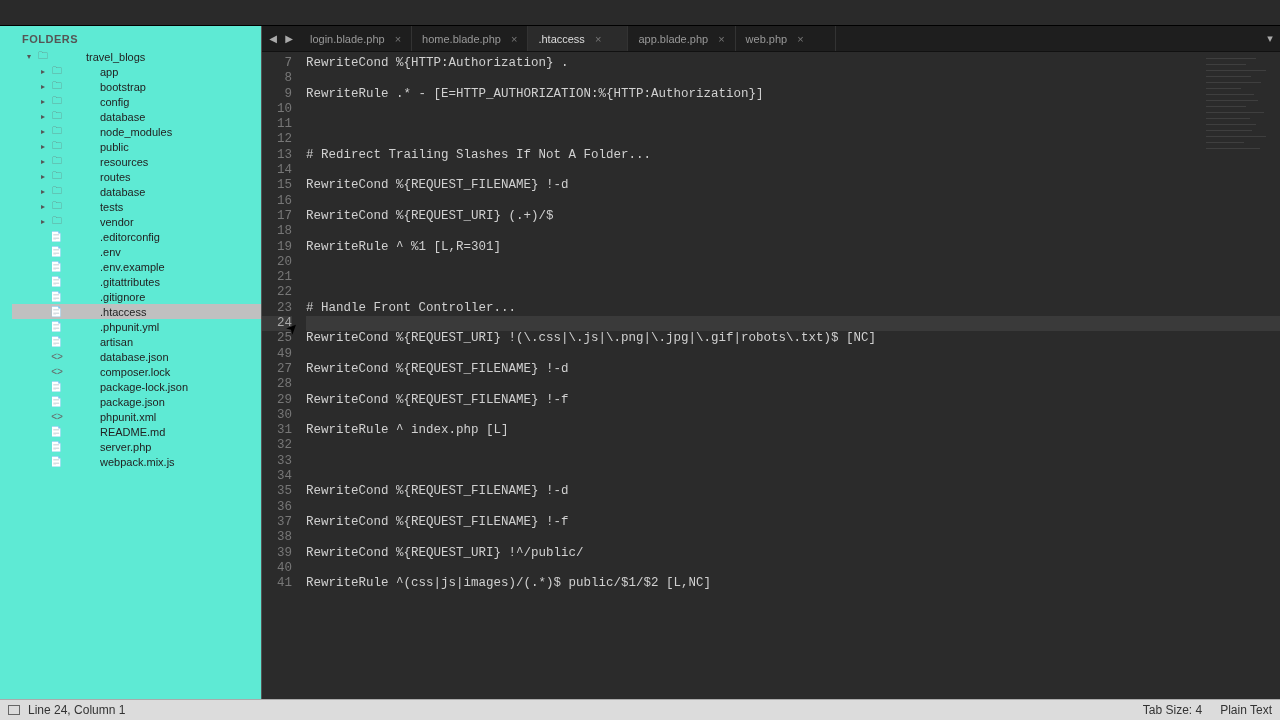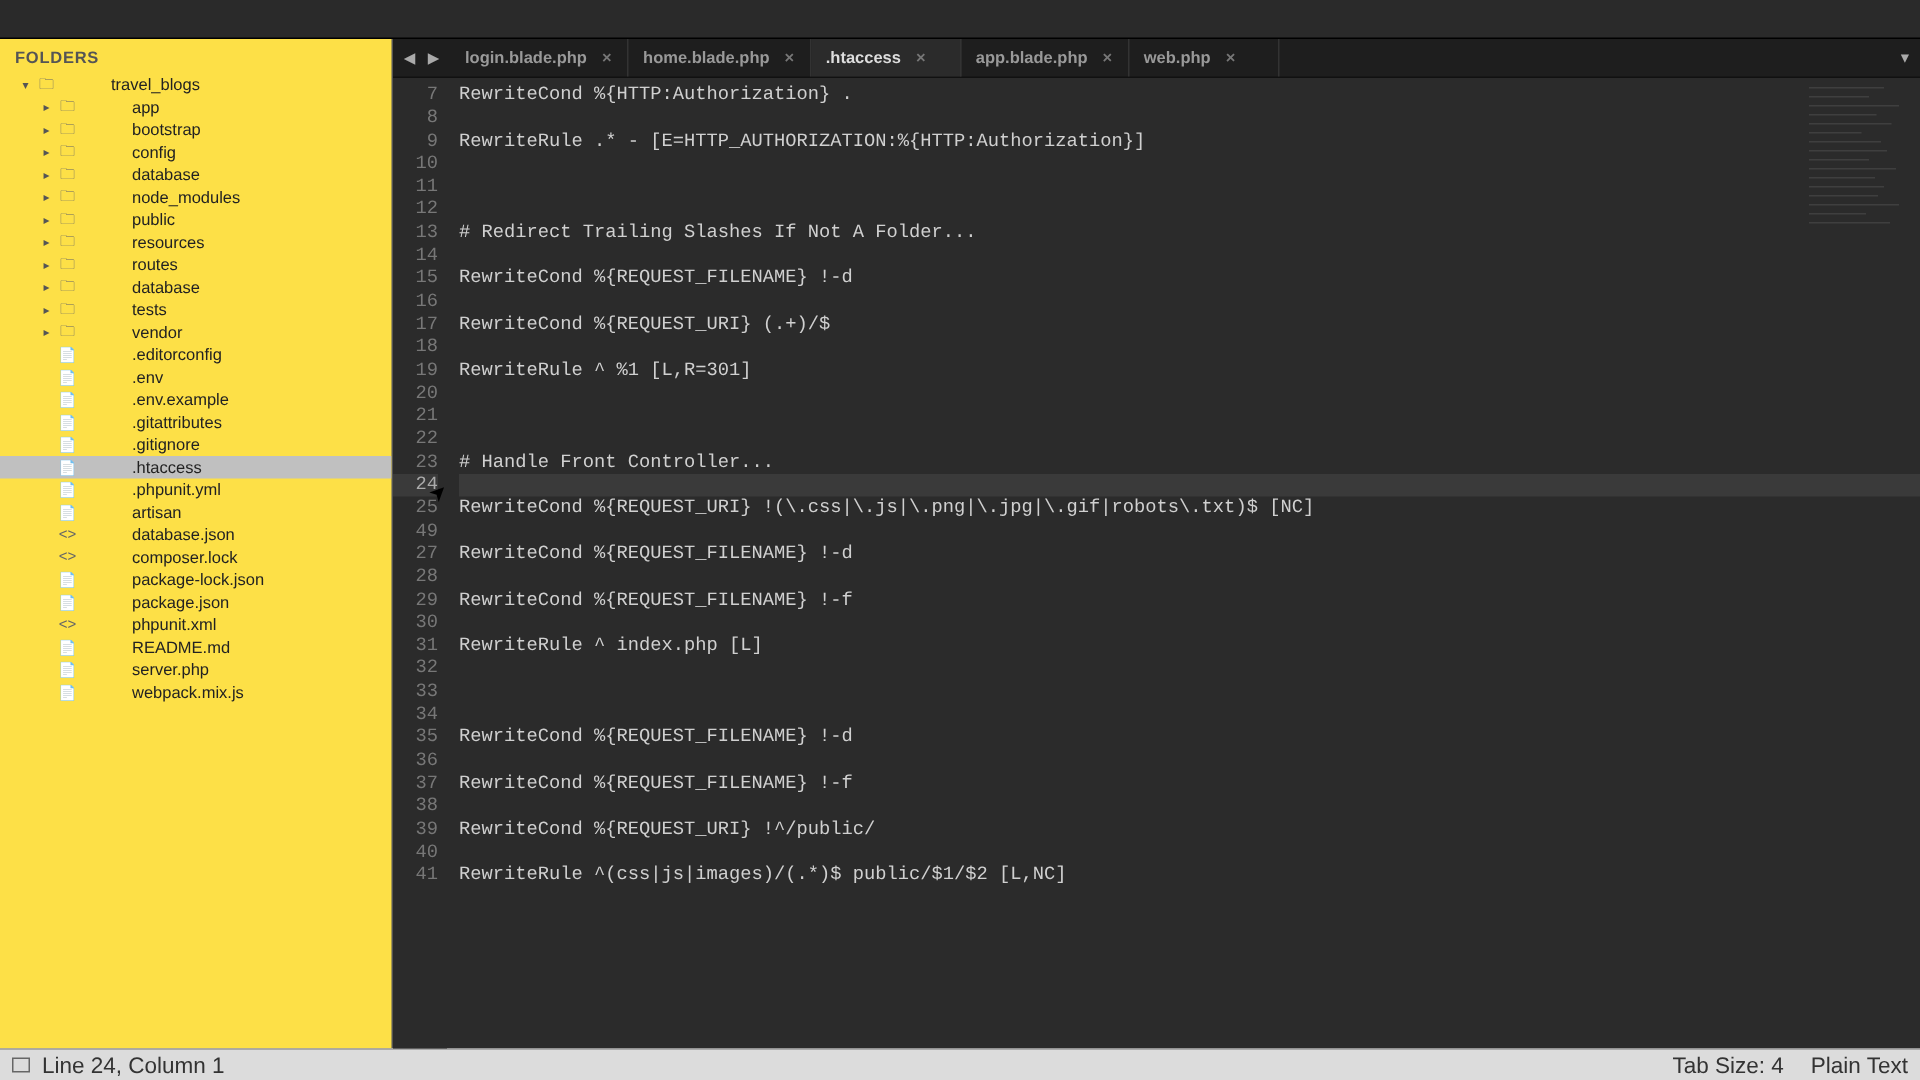"FOLDERS" .sidebar { background: #fde047 -> #5eead4; padding-left: none -> 12px }
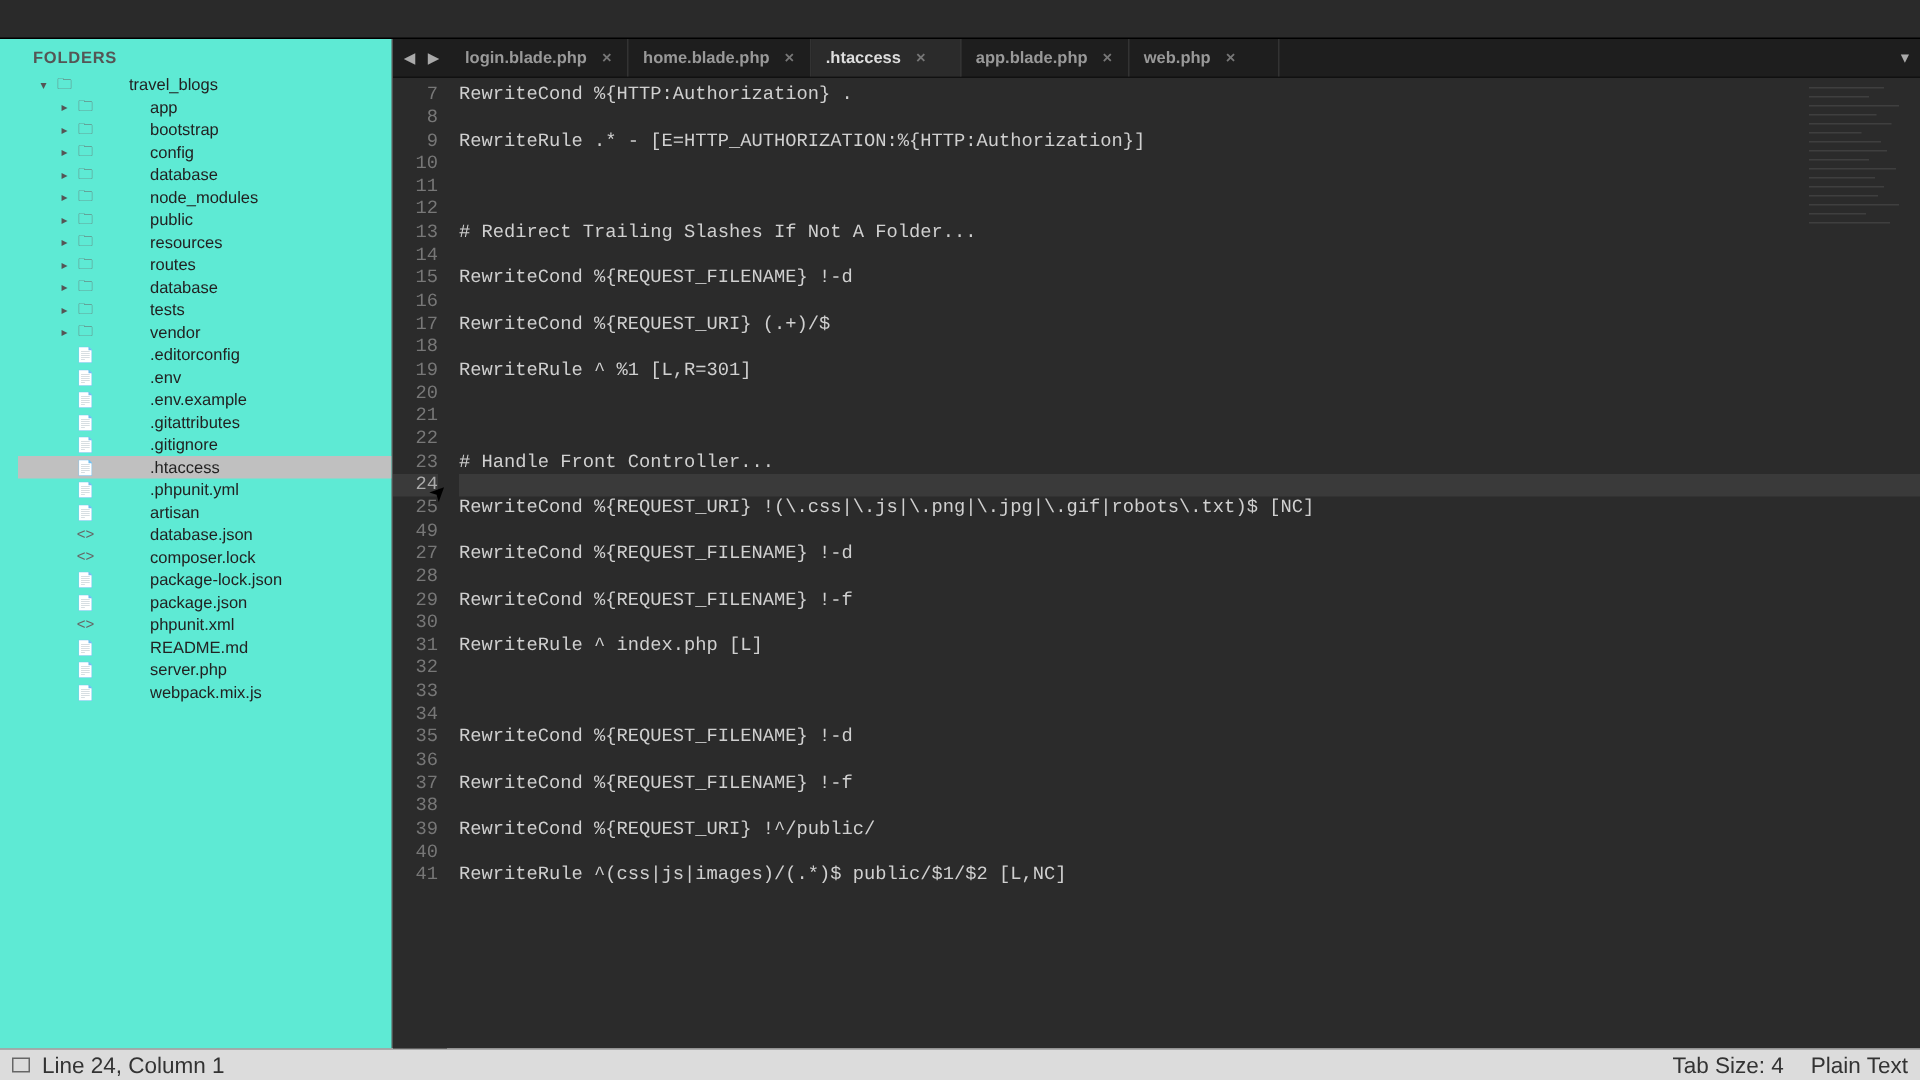"login.blade.php" .tab { font-weight: bold -> none }
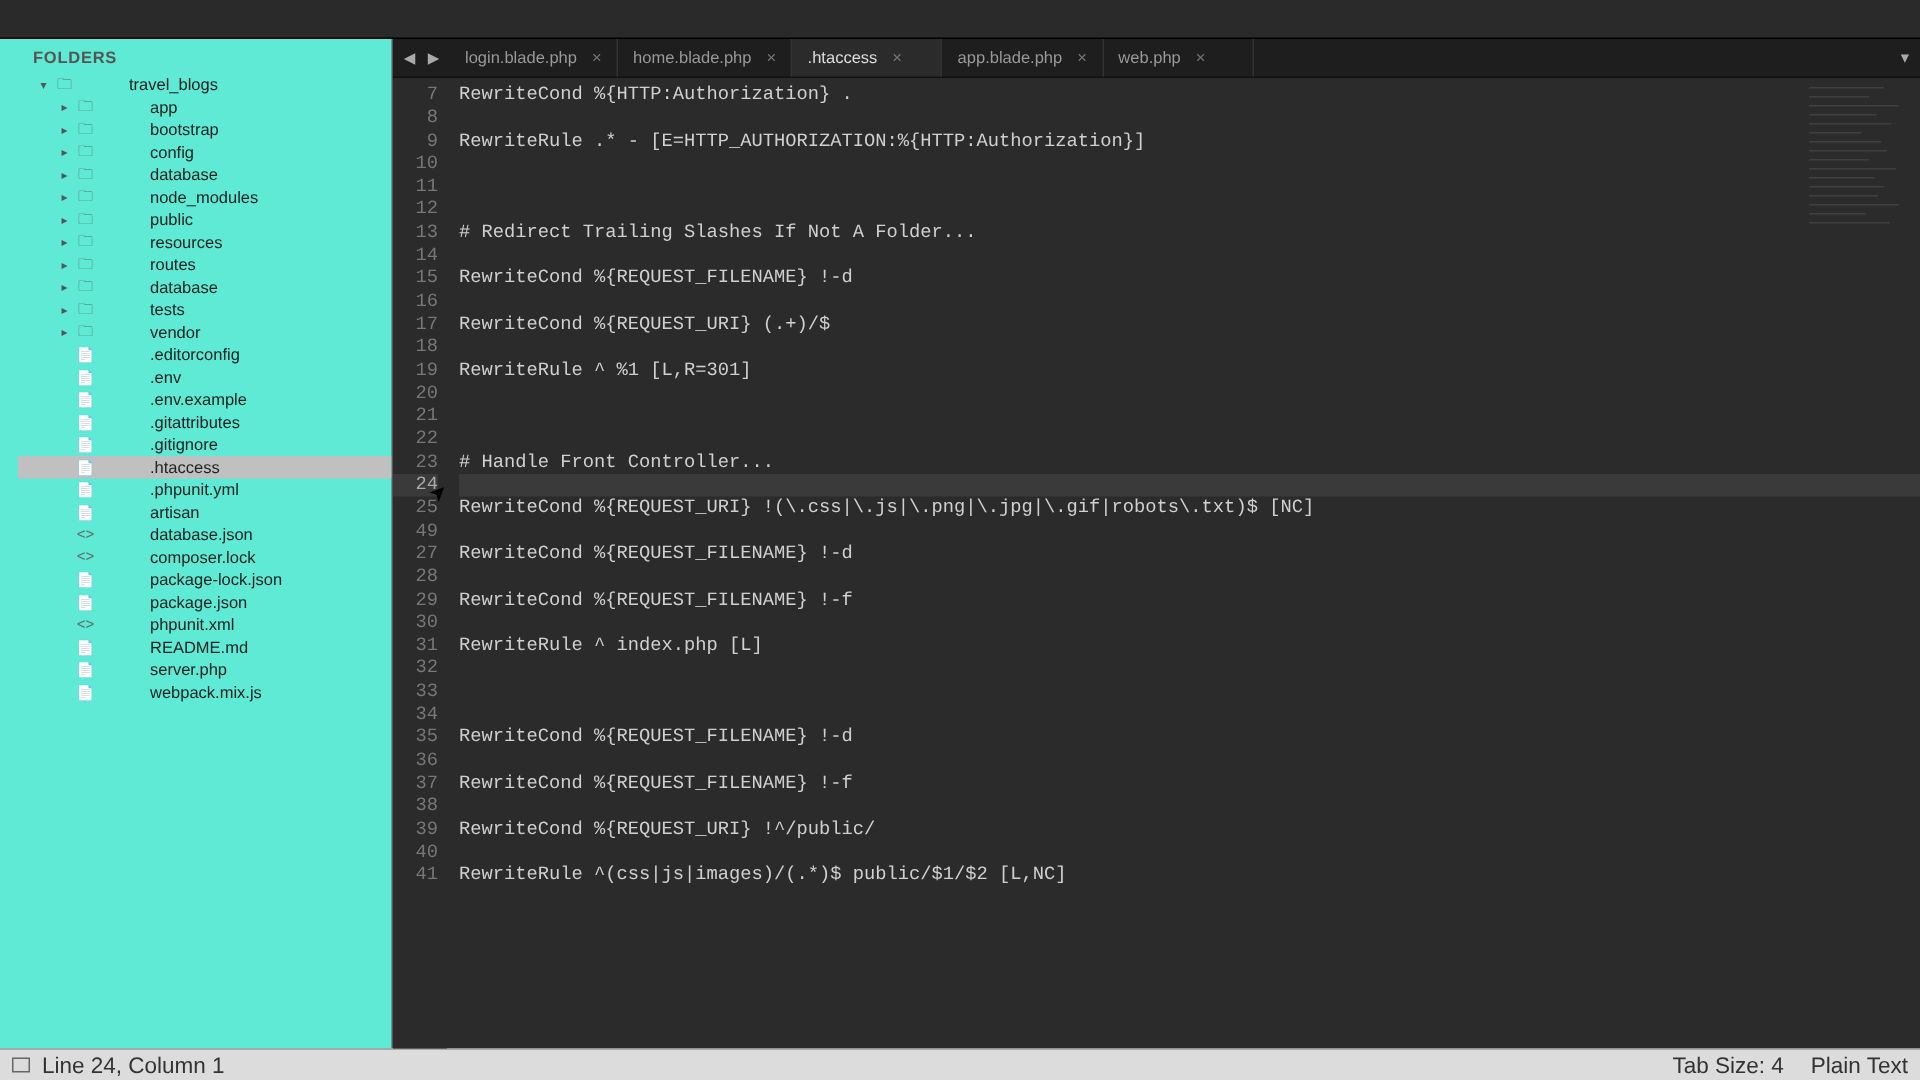"Line 24, Column 1" .statusbar { font-size: 15px -> 12px }
